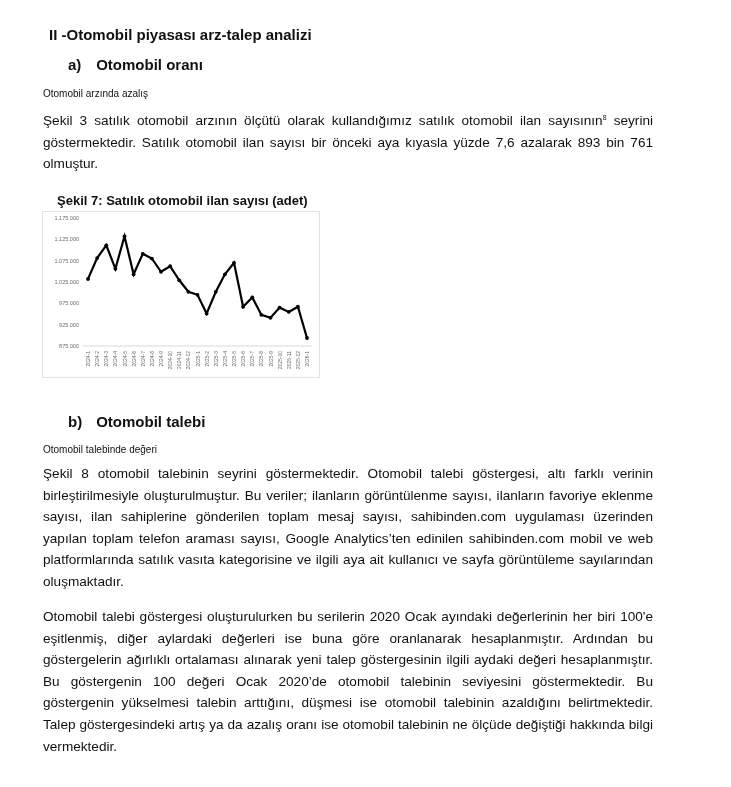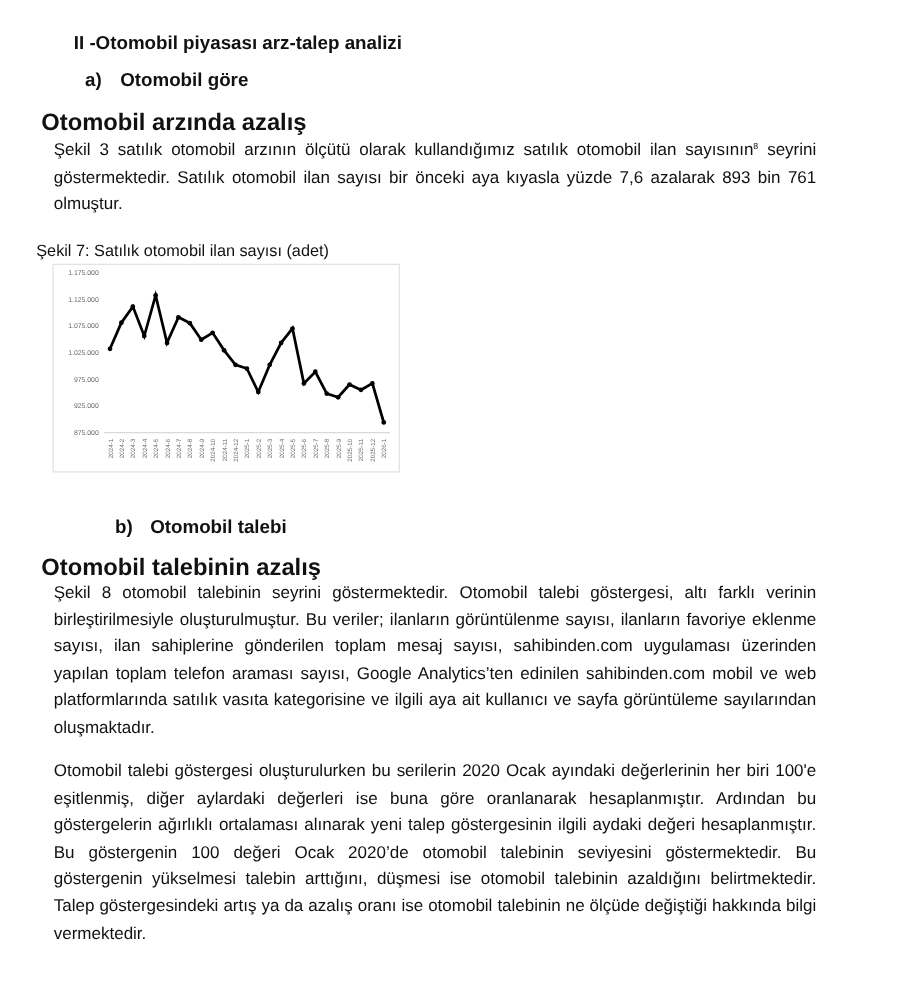"II -Otomobil piyasası arz-talep analizi" .h-main { left: 59px -> 49px }
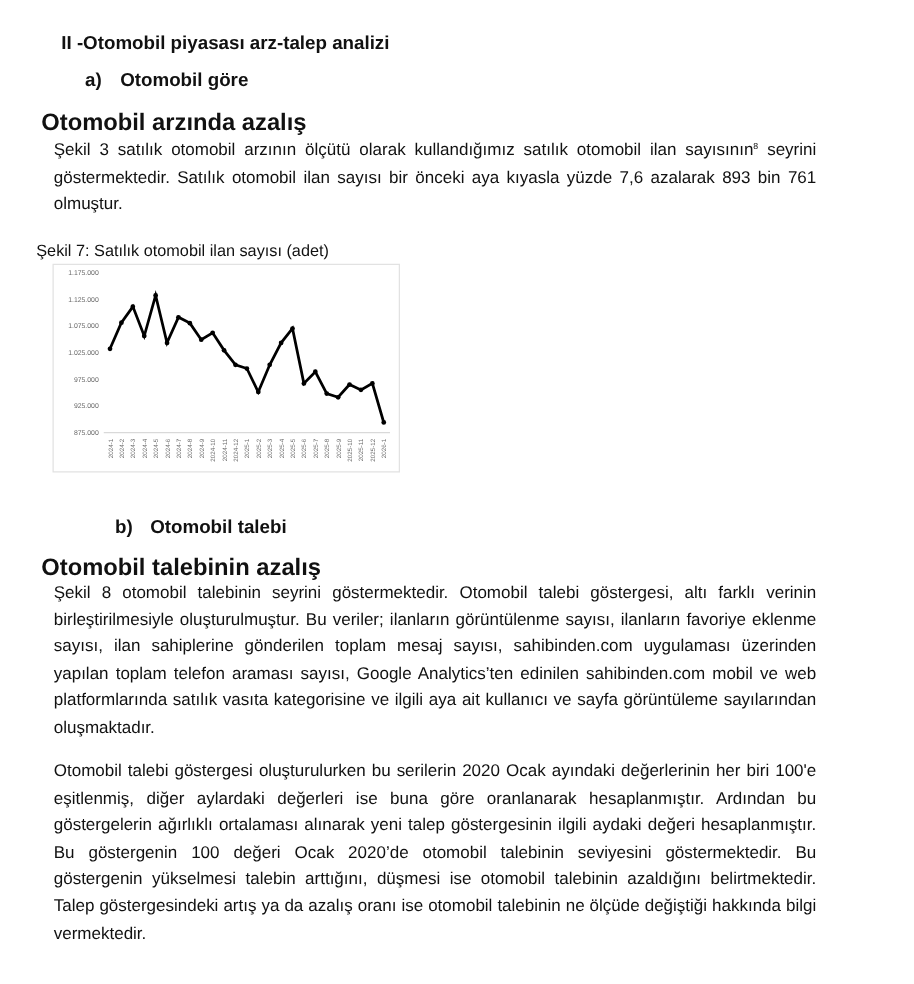"Otomobil göre" span { text: göre -> oranı }
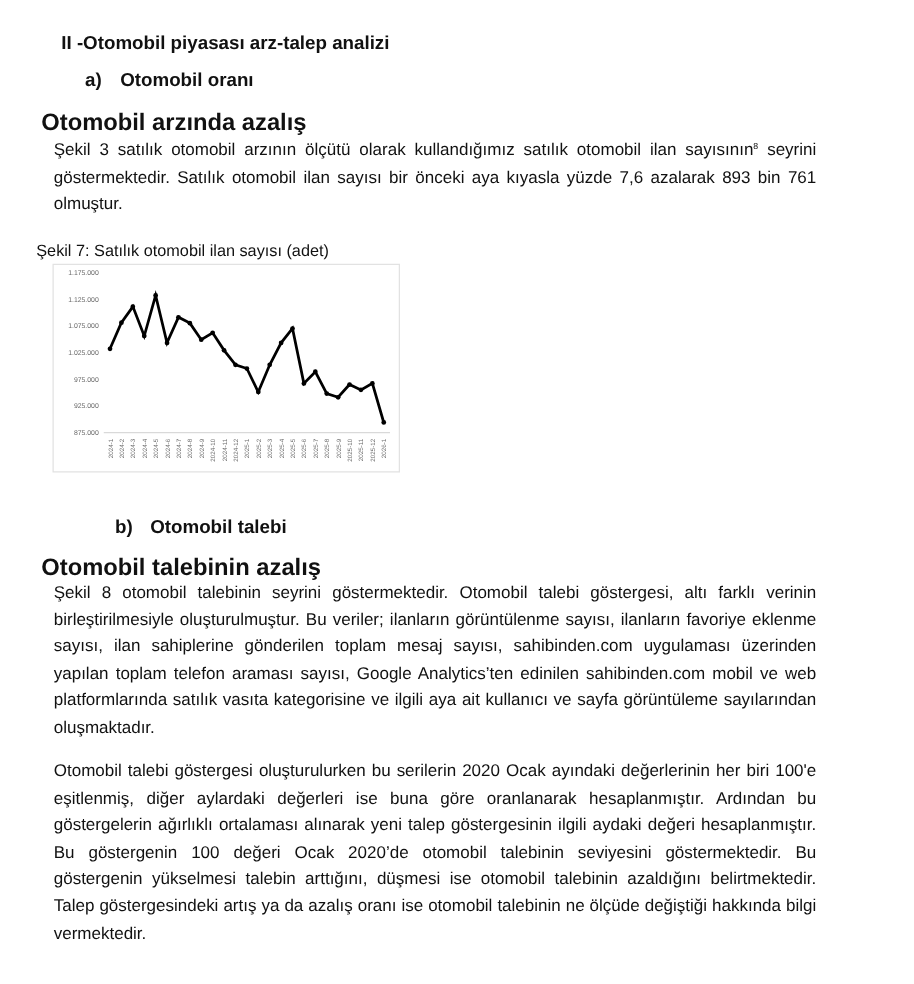"Otomobil arzında azalış" .h-sec { font-size: 19px -> 10px; font-weight: bold -> normal; left: 33px -> 43px }
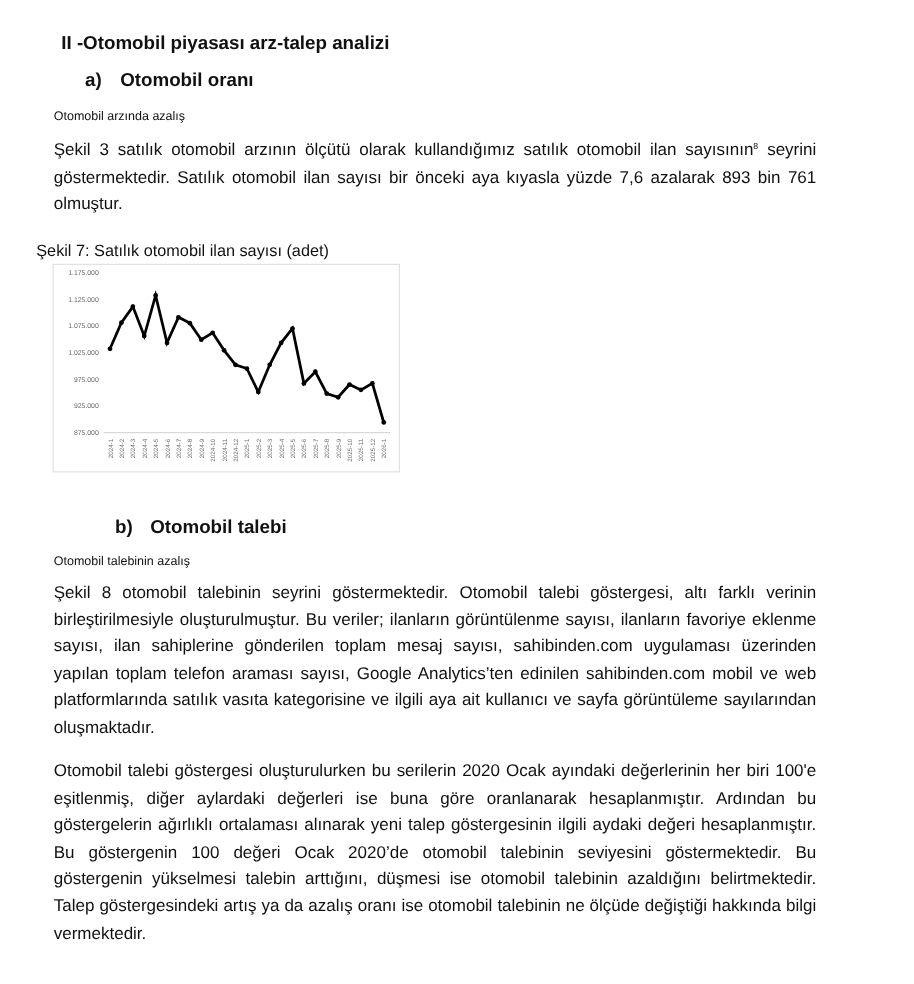"Şekil 7: Satılık otomobil ilan" .fig-title { font-weight: normal -> bold; left: 29px -> 57px }
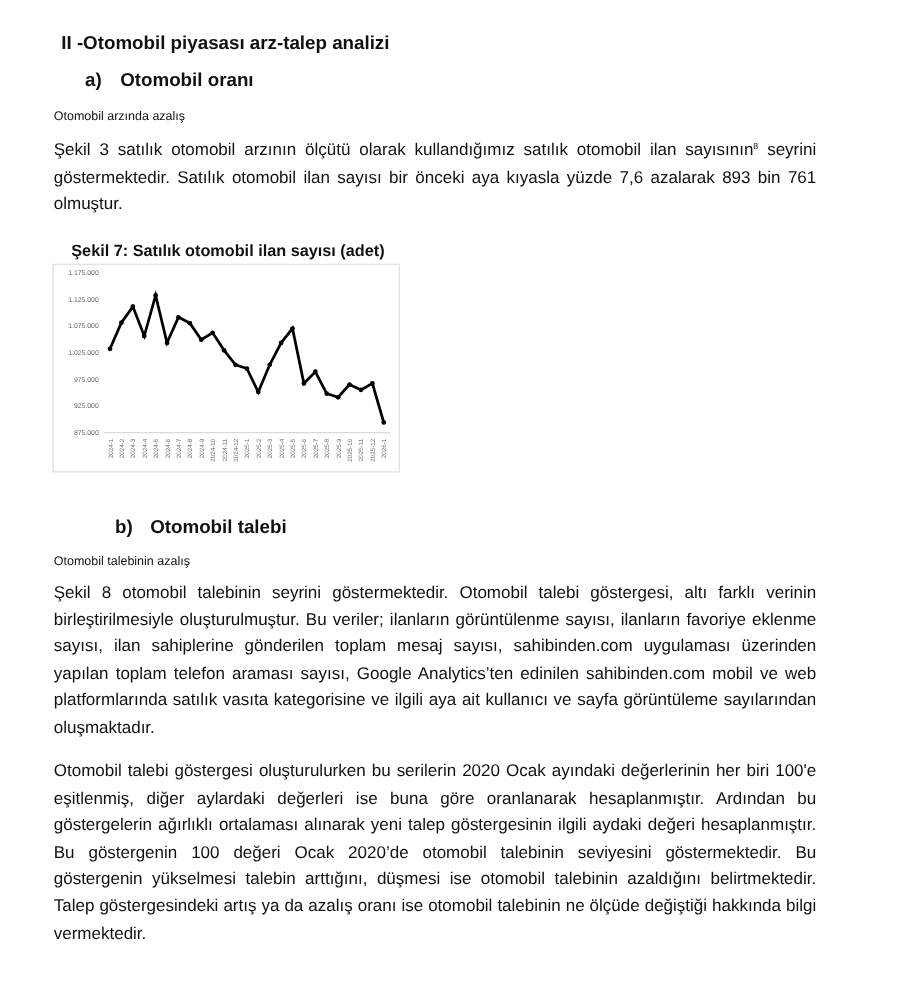"b) Otomobil talebi" div.h-sub { margin-left: 24px -> none }
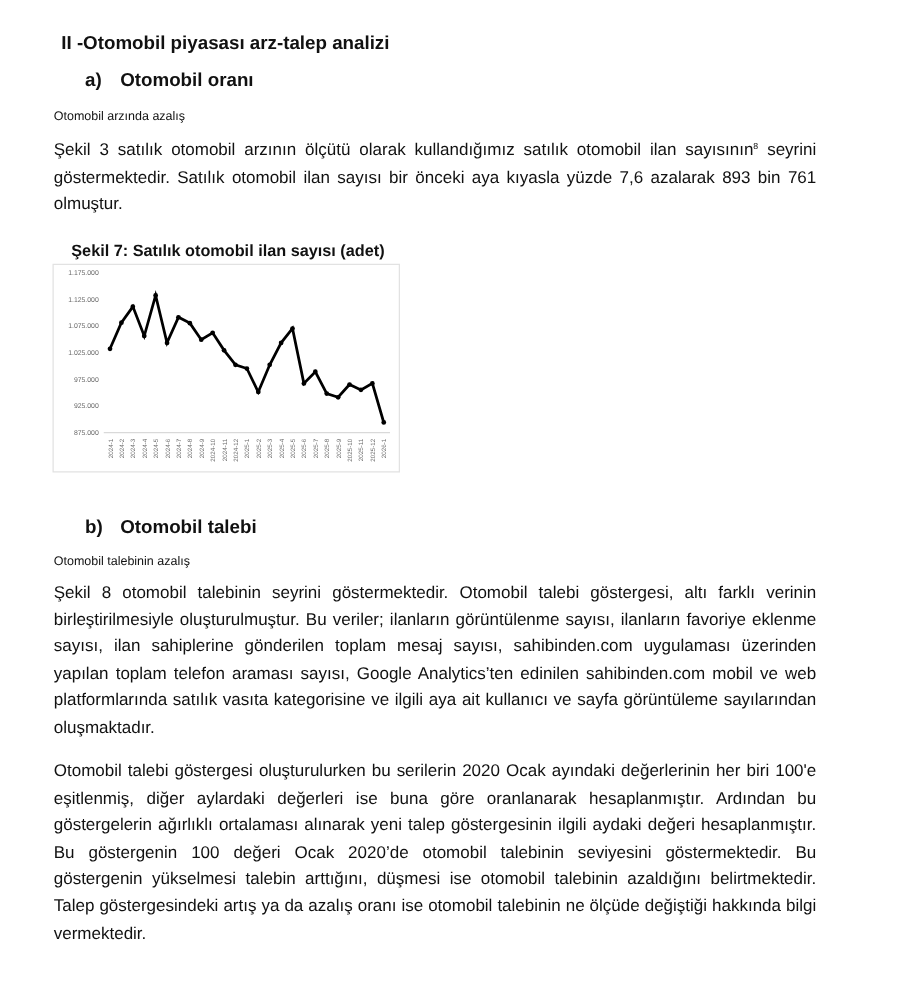"Otomobil talebinin azalış" div.h-sec { text: talebinin azalış -> talebinde değeri }
